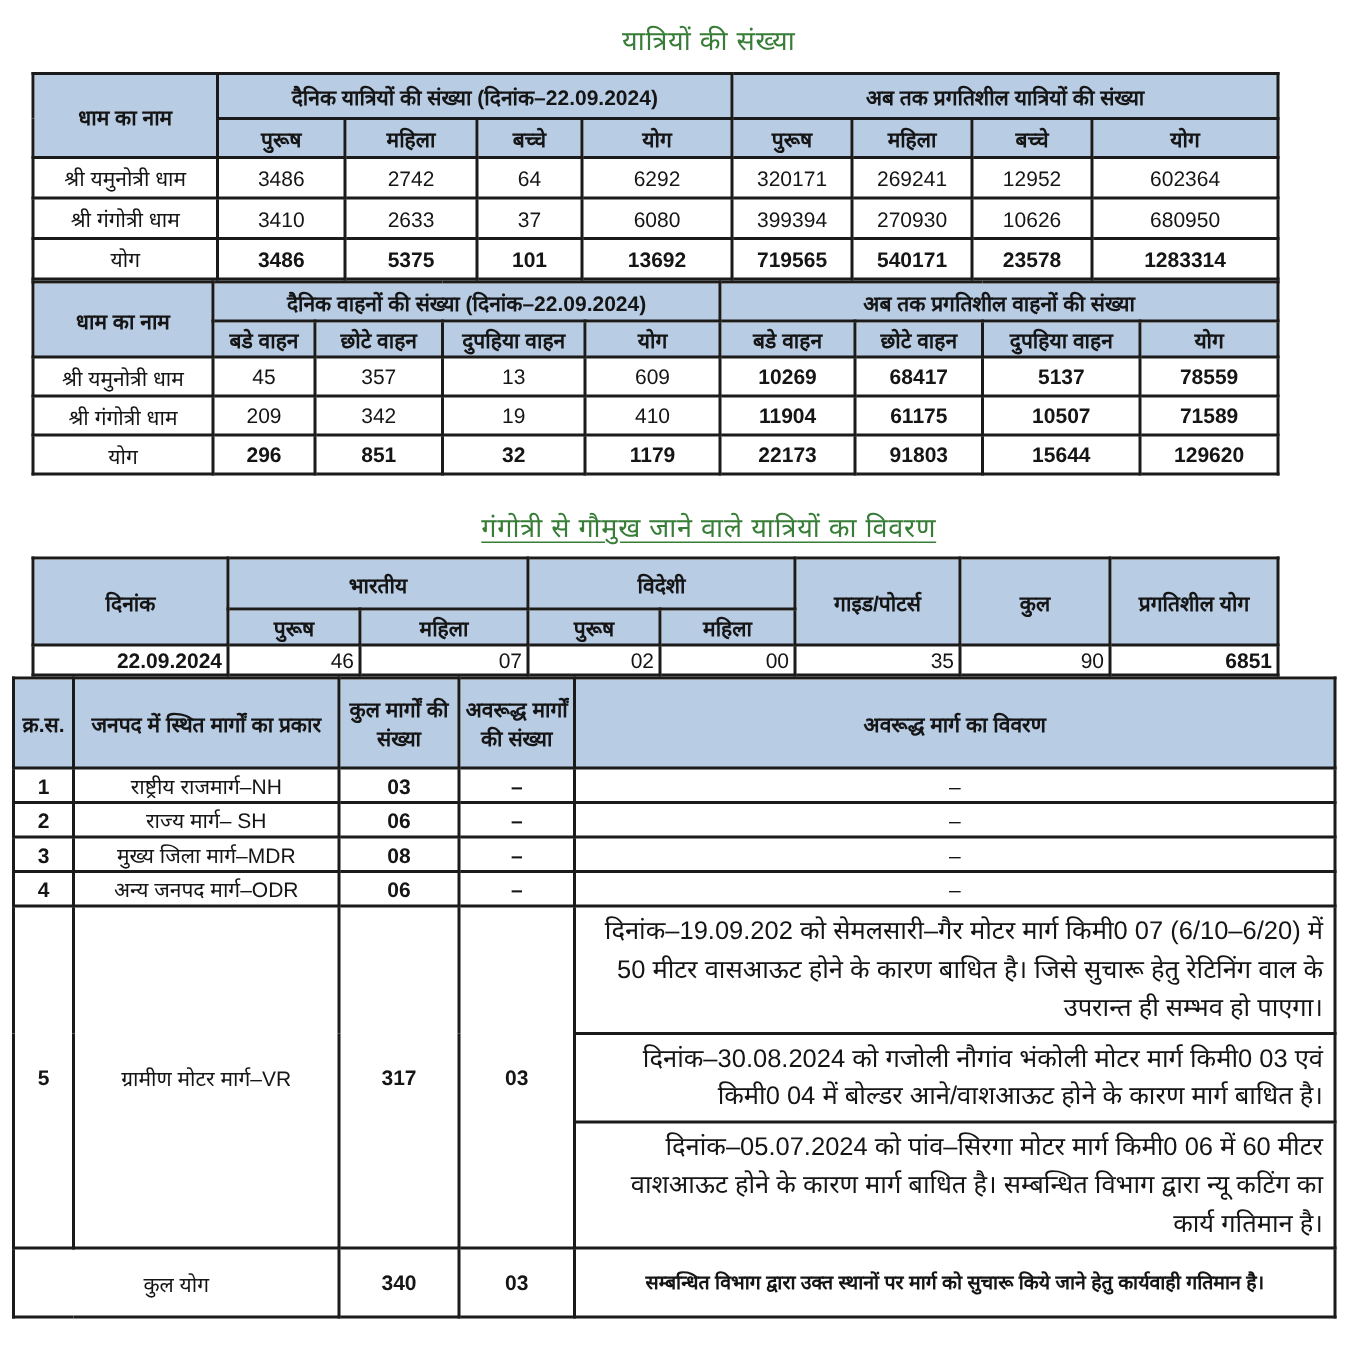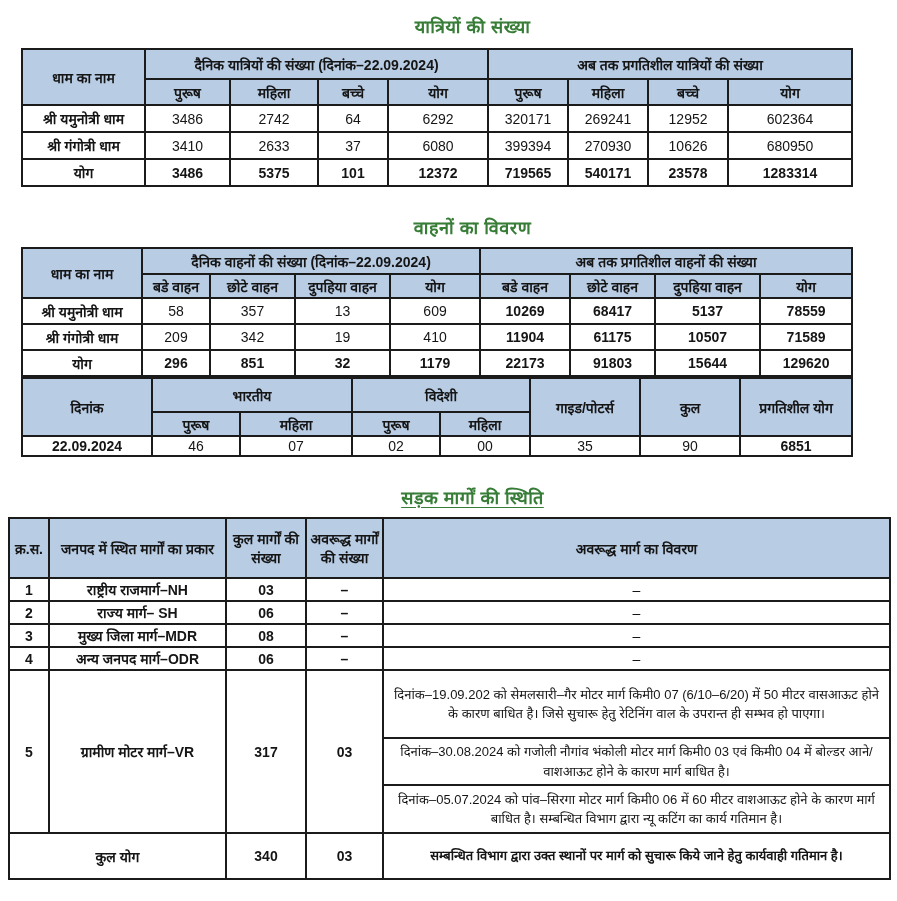"यात्रियों की संख्या" .title { font-weight: bold -> normal }
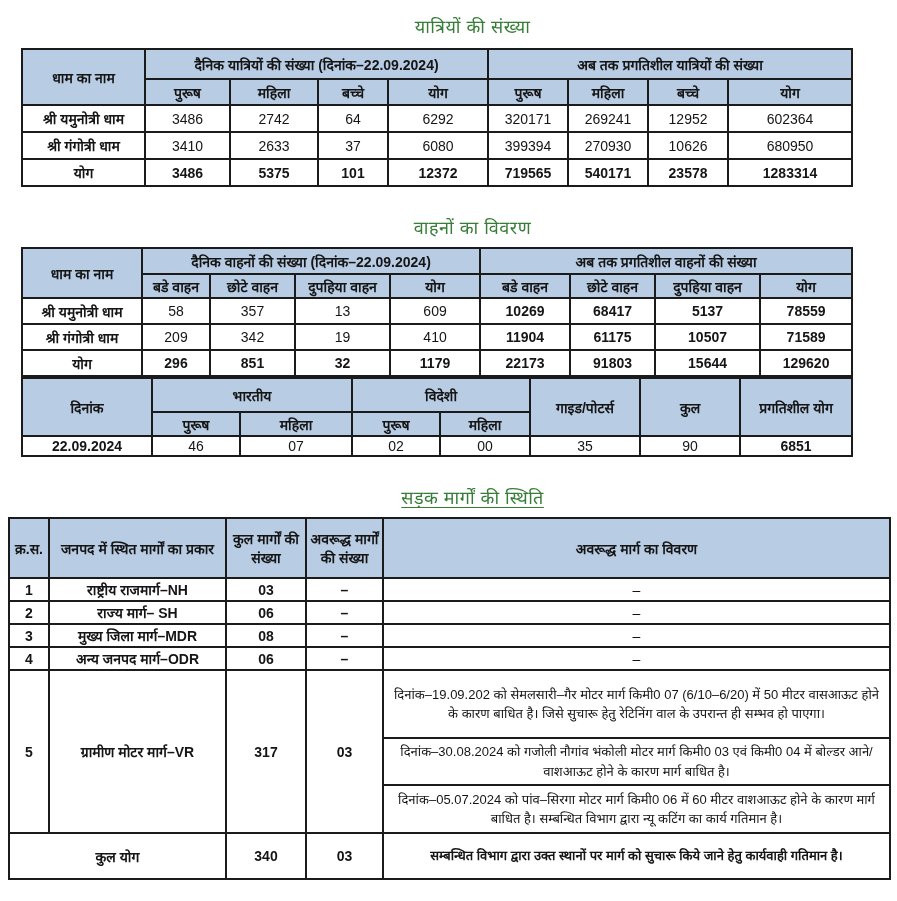"श्री यमुनोत्री धाम" .dham { font-weight: bold -> normal }
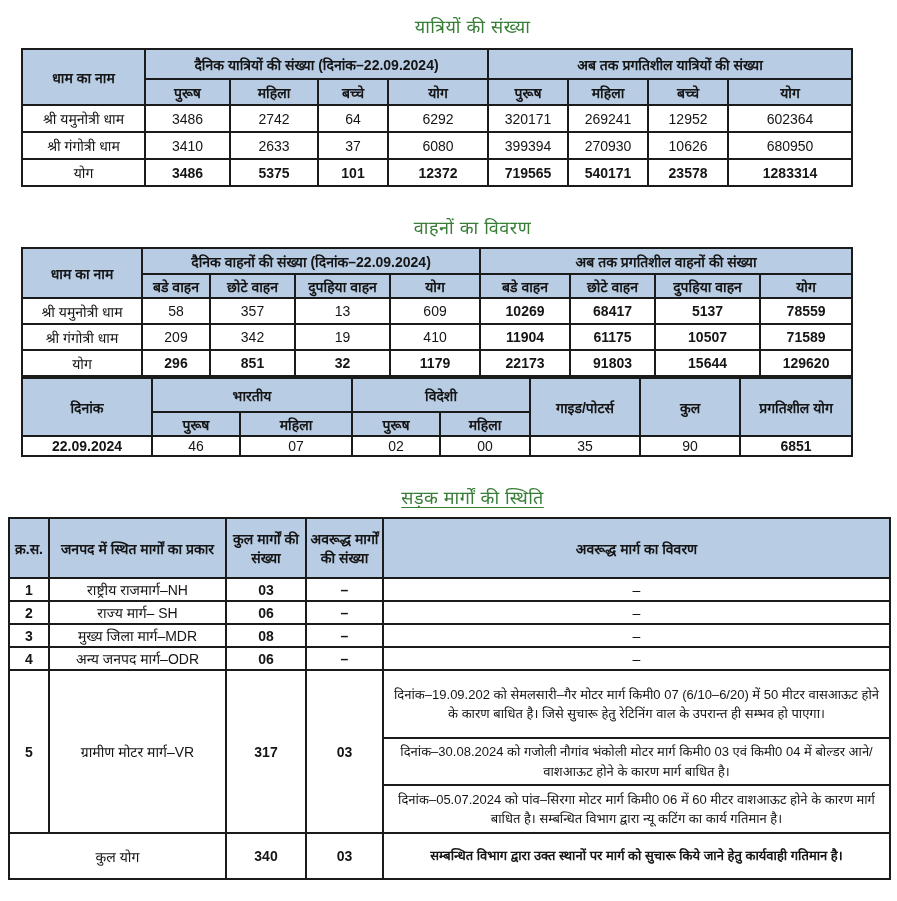"12372" td.b { text: 12372 -> 13692 }
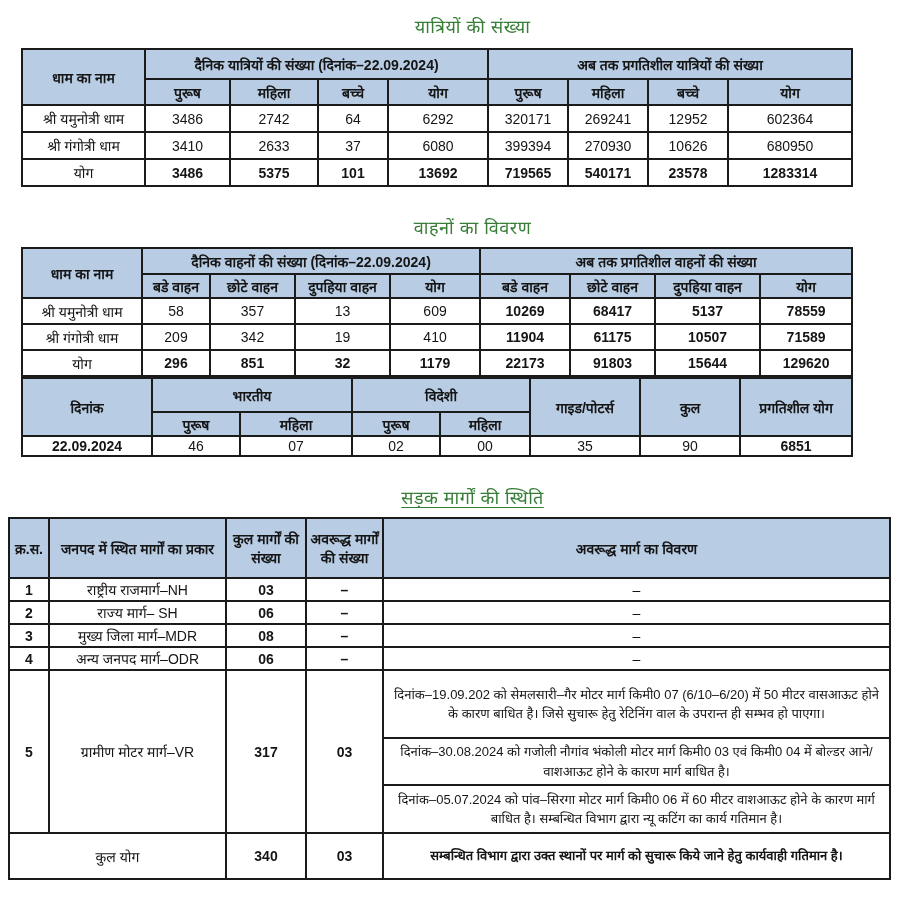"वाहनों का विवरण" div.title { html: <div>वाहनों का विवरण</div> -> none }
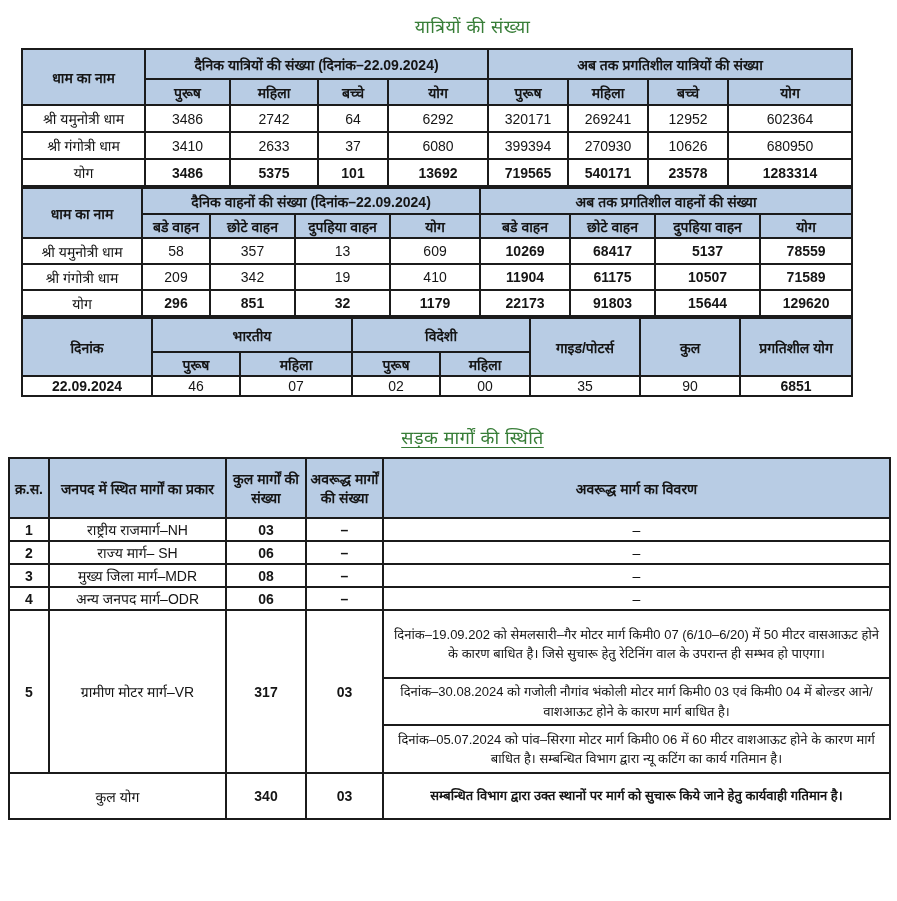"58" td { text: 58 -> 45 }
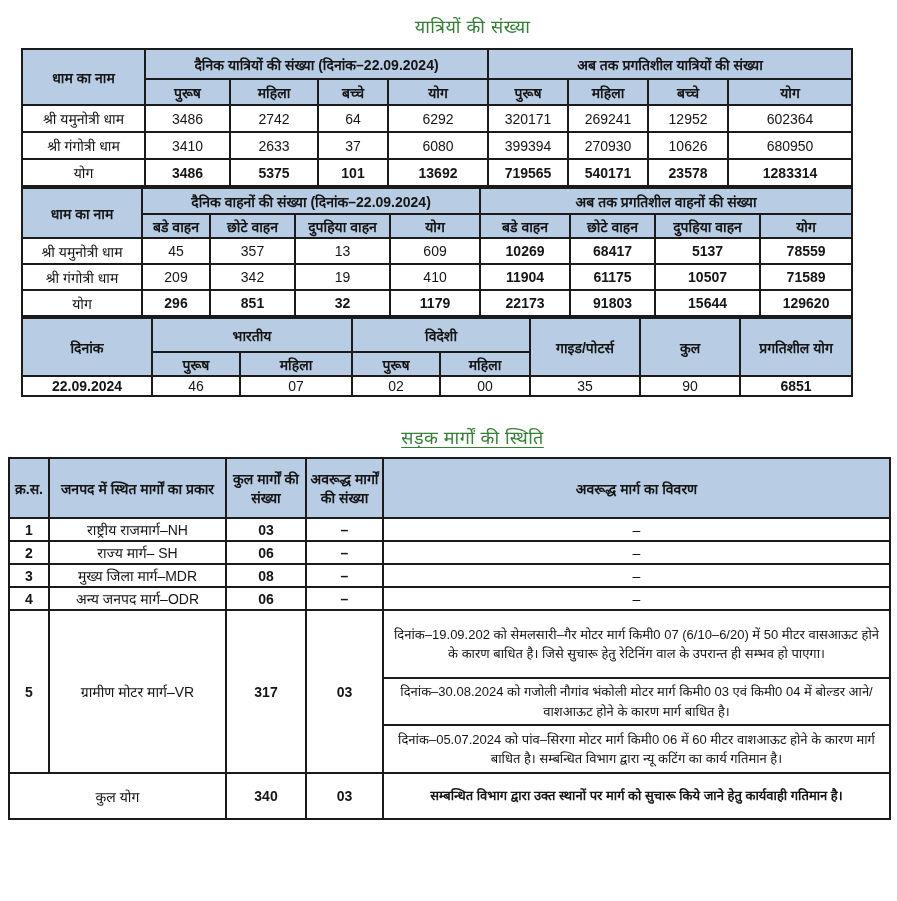"गंगोत्री से गौमुख जाने वाले" div.title { html: none -> <div>गंगोत्री से गौमुख जाने वाले यात्रियों का विवरण</div> }
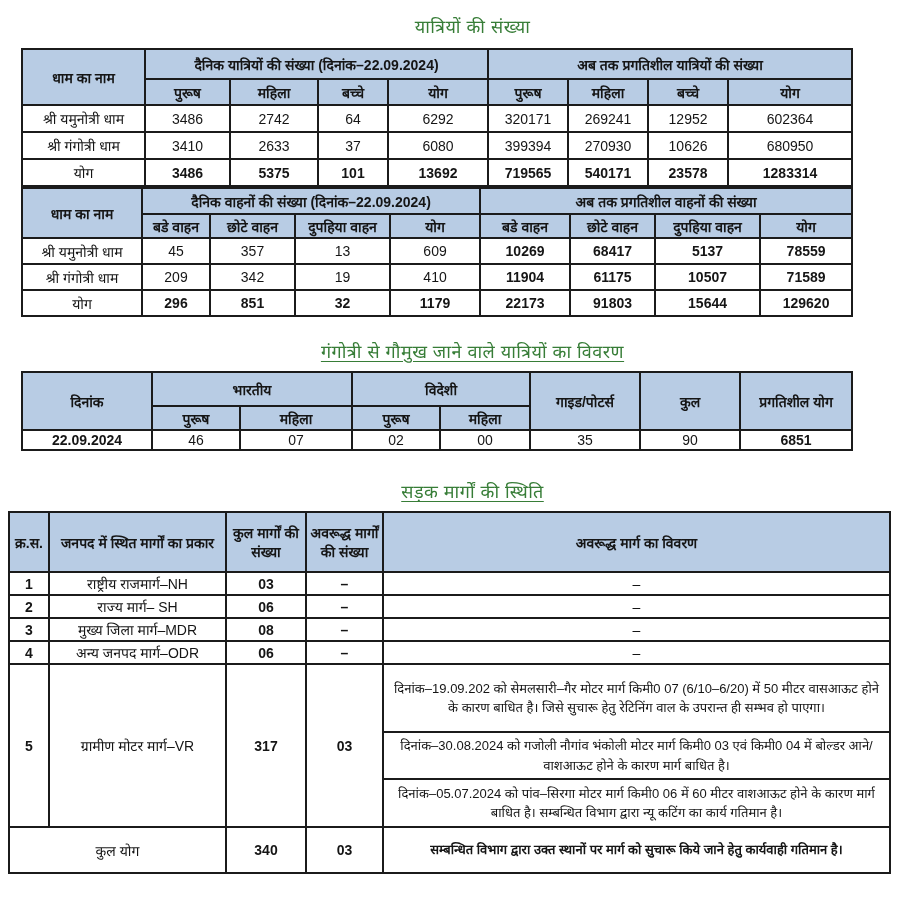"22.09.2024" .t3-data td { text-align: none -> right }
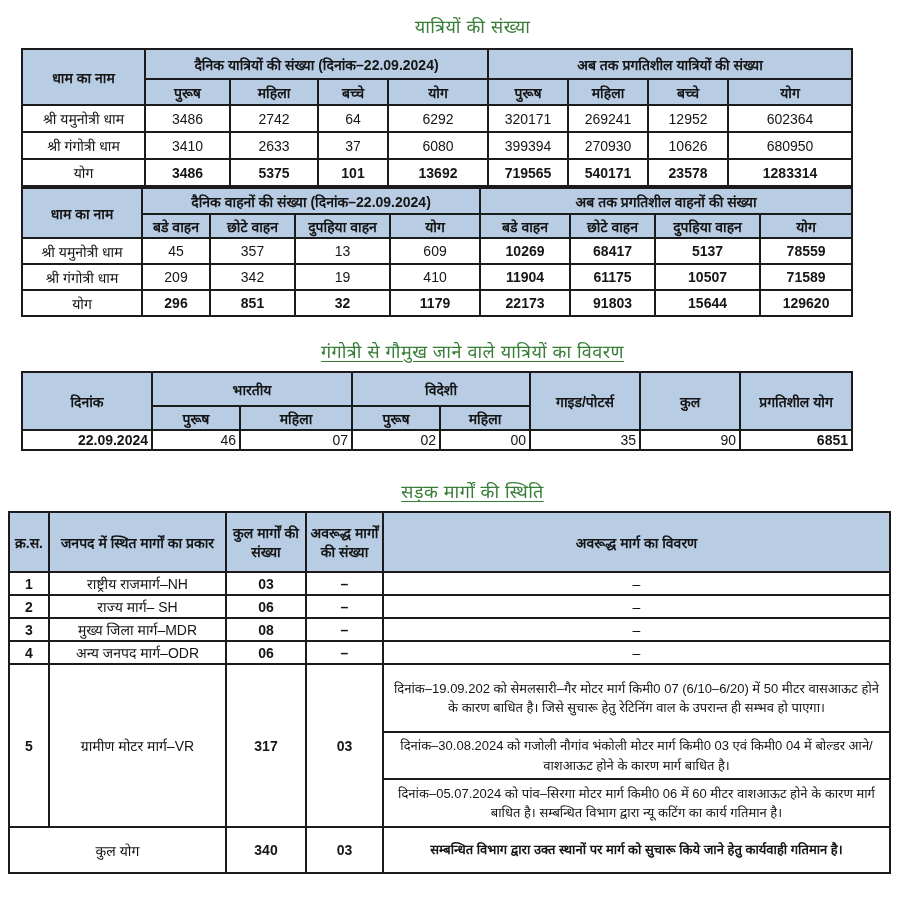"सड़क मार्गों की स्थिति" div.title { html: <div>सड़क मार्गों की स्थिति</div> -> none }
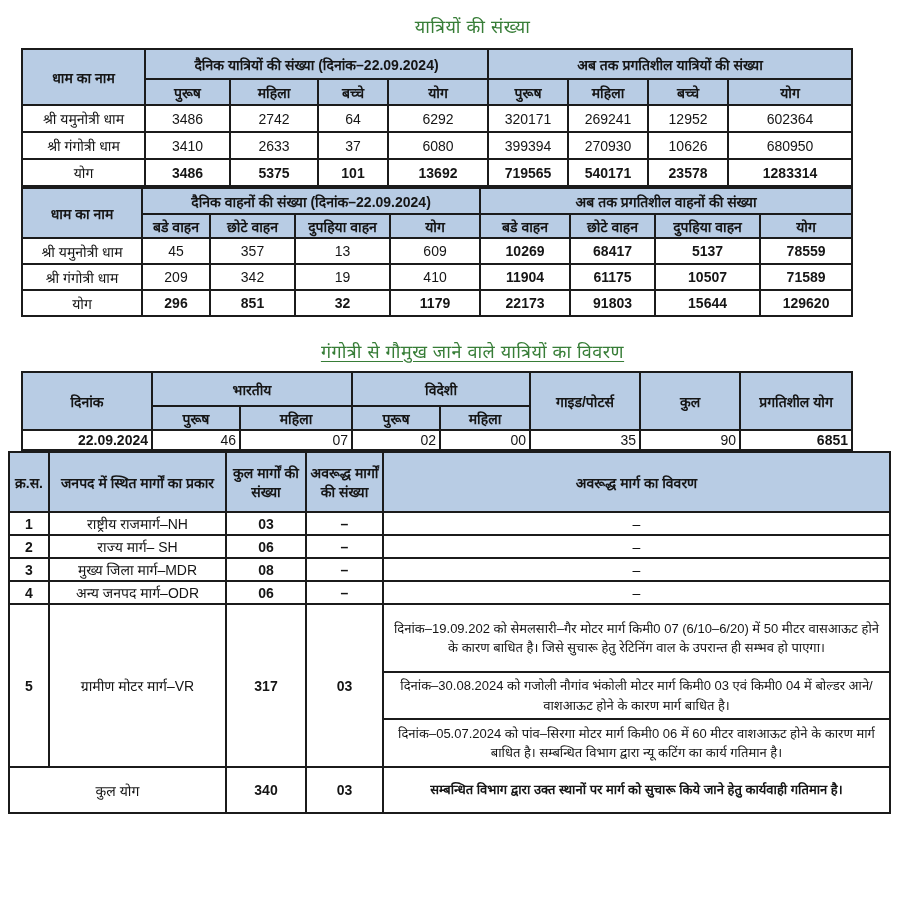"दिनांक–19.09.202 को सेमलसारी–गैर मोटर" .desc { font-size: 13px -> 17px; text-align: center -> right }
